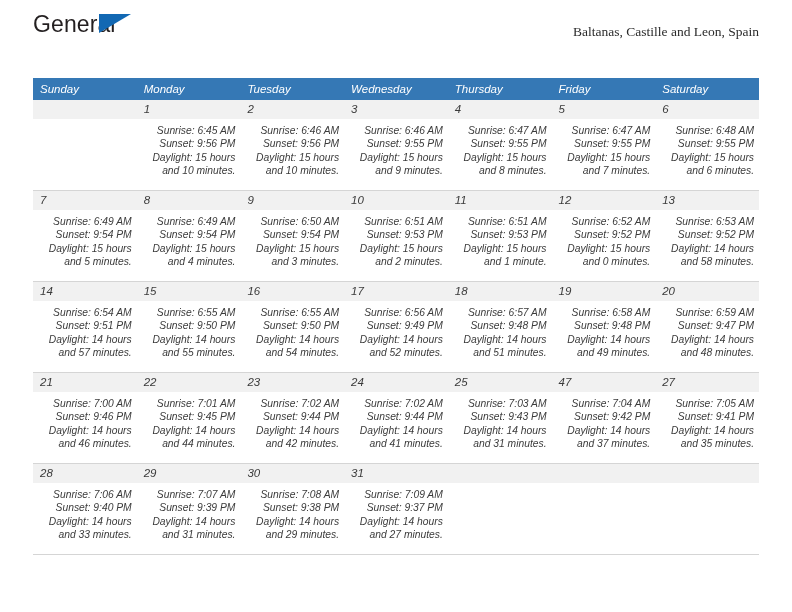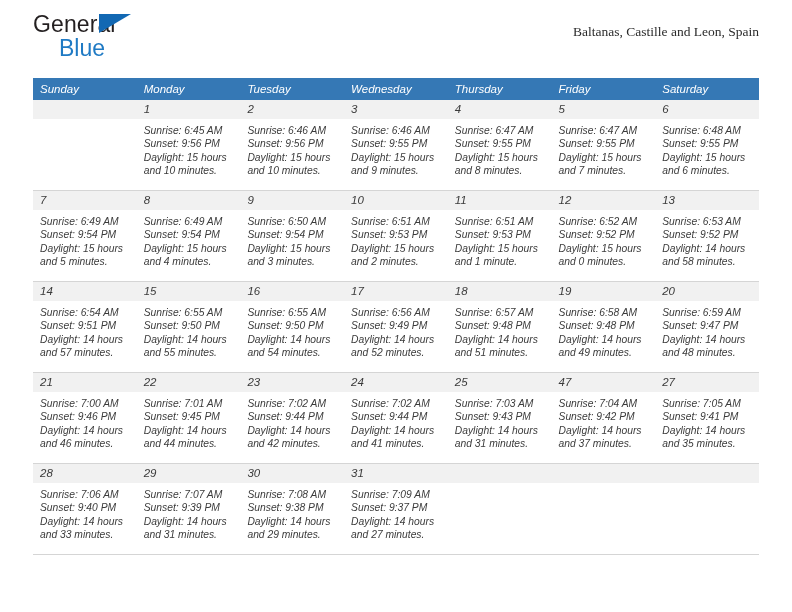"Blue" span.brand-blue { html: <span>Blue</span> -> none }
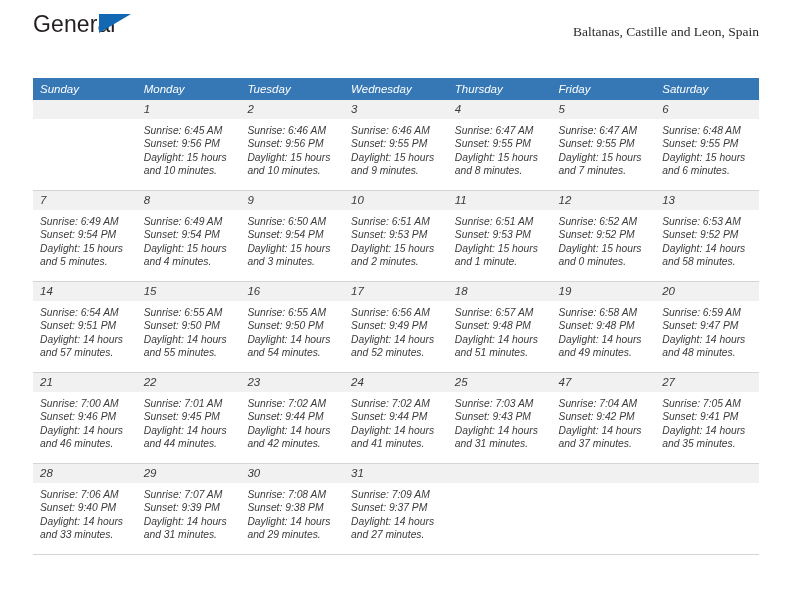"Sunrise: 6:45 AM" .info { text-align: none -> right }
